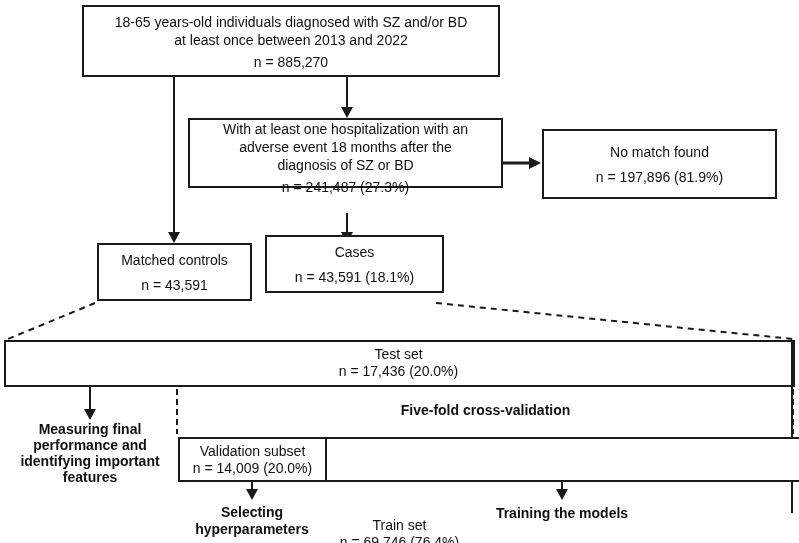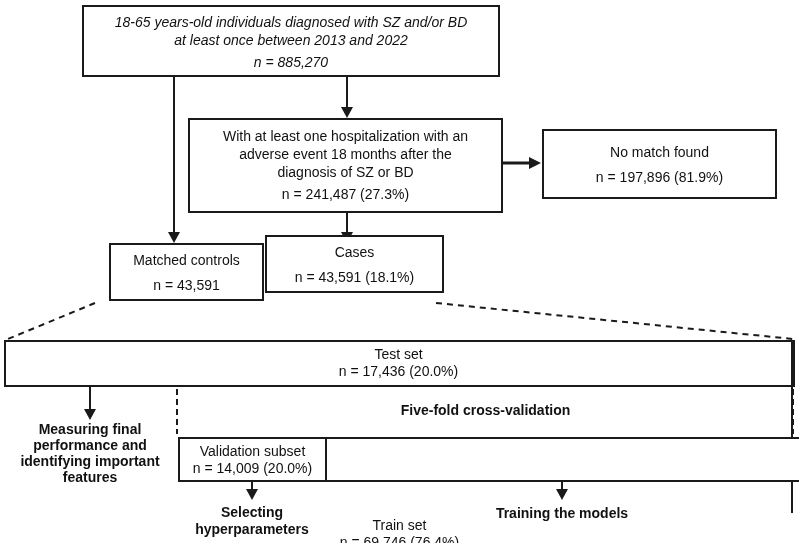"18-65 years-old individuals diagnosed" #eligible-box { font-style: italic -> none }
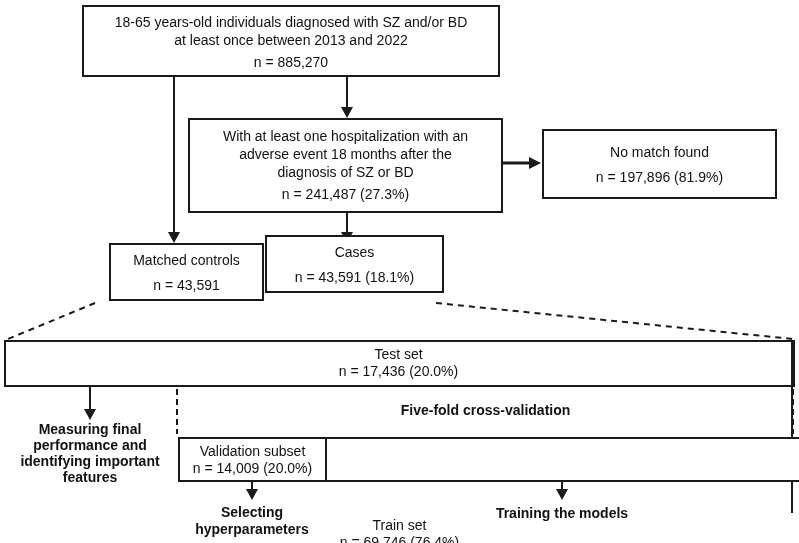"With at least one hospitalization" #hospital-box { height: 95px -> 70px; padding-top: 7px -> 0 }
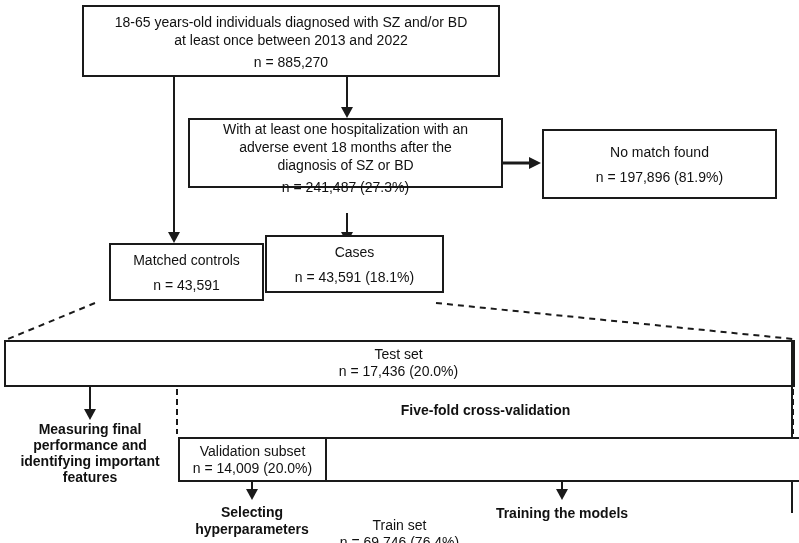"Matched controls" #matched-box { left: 109px -> 97px }
